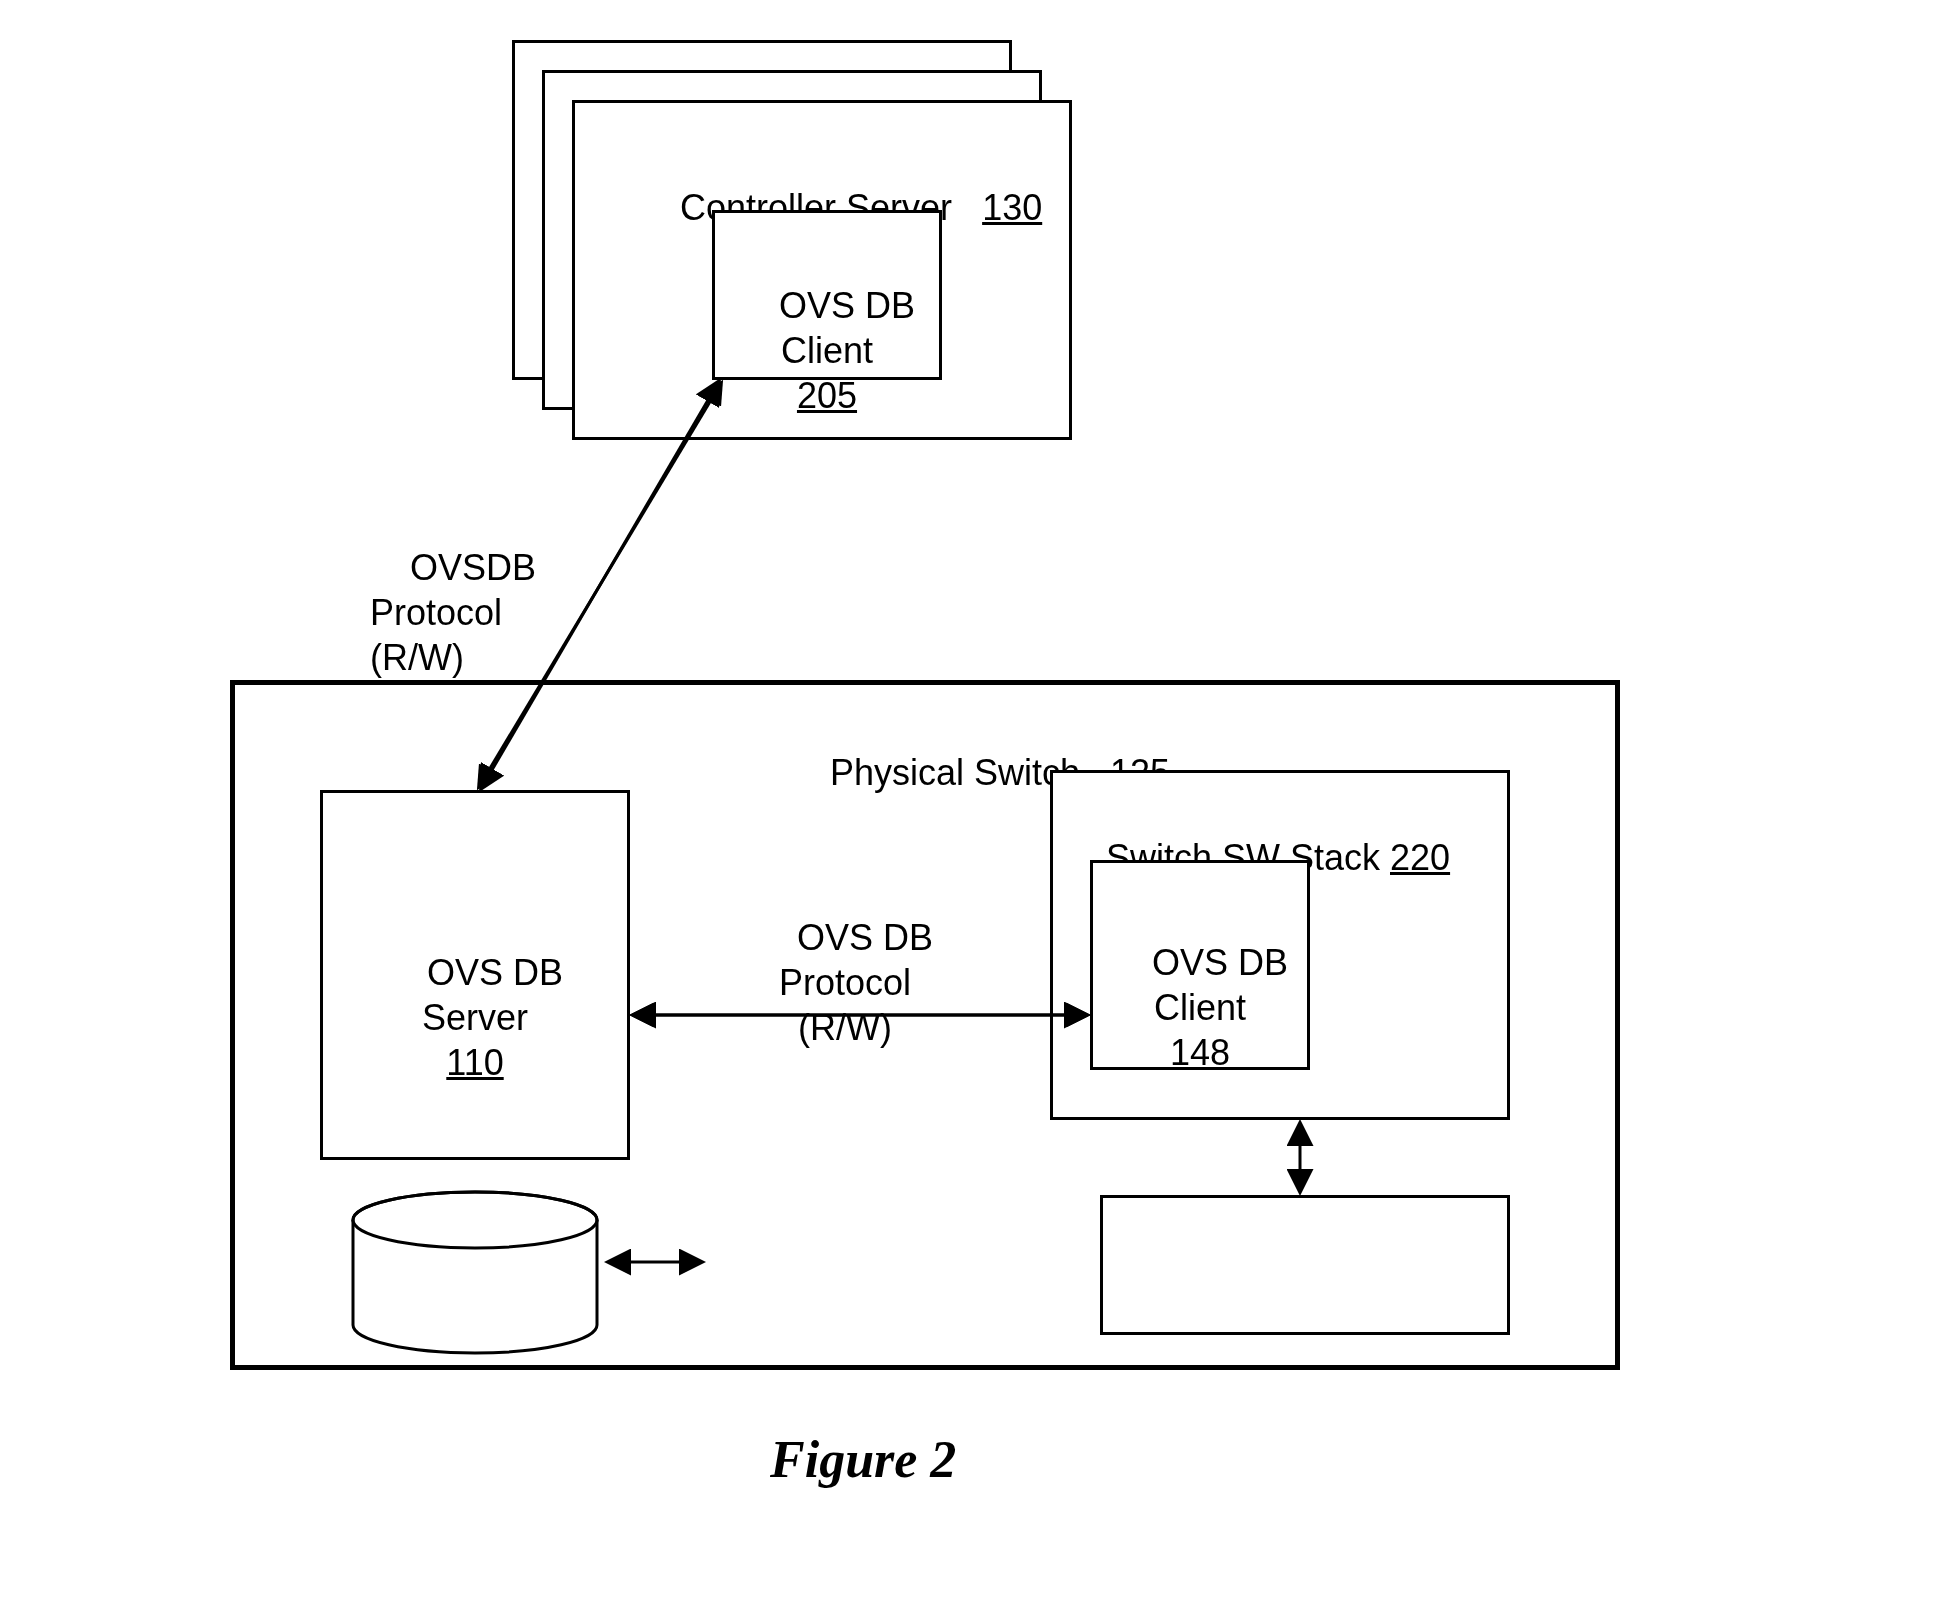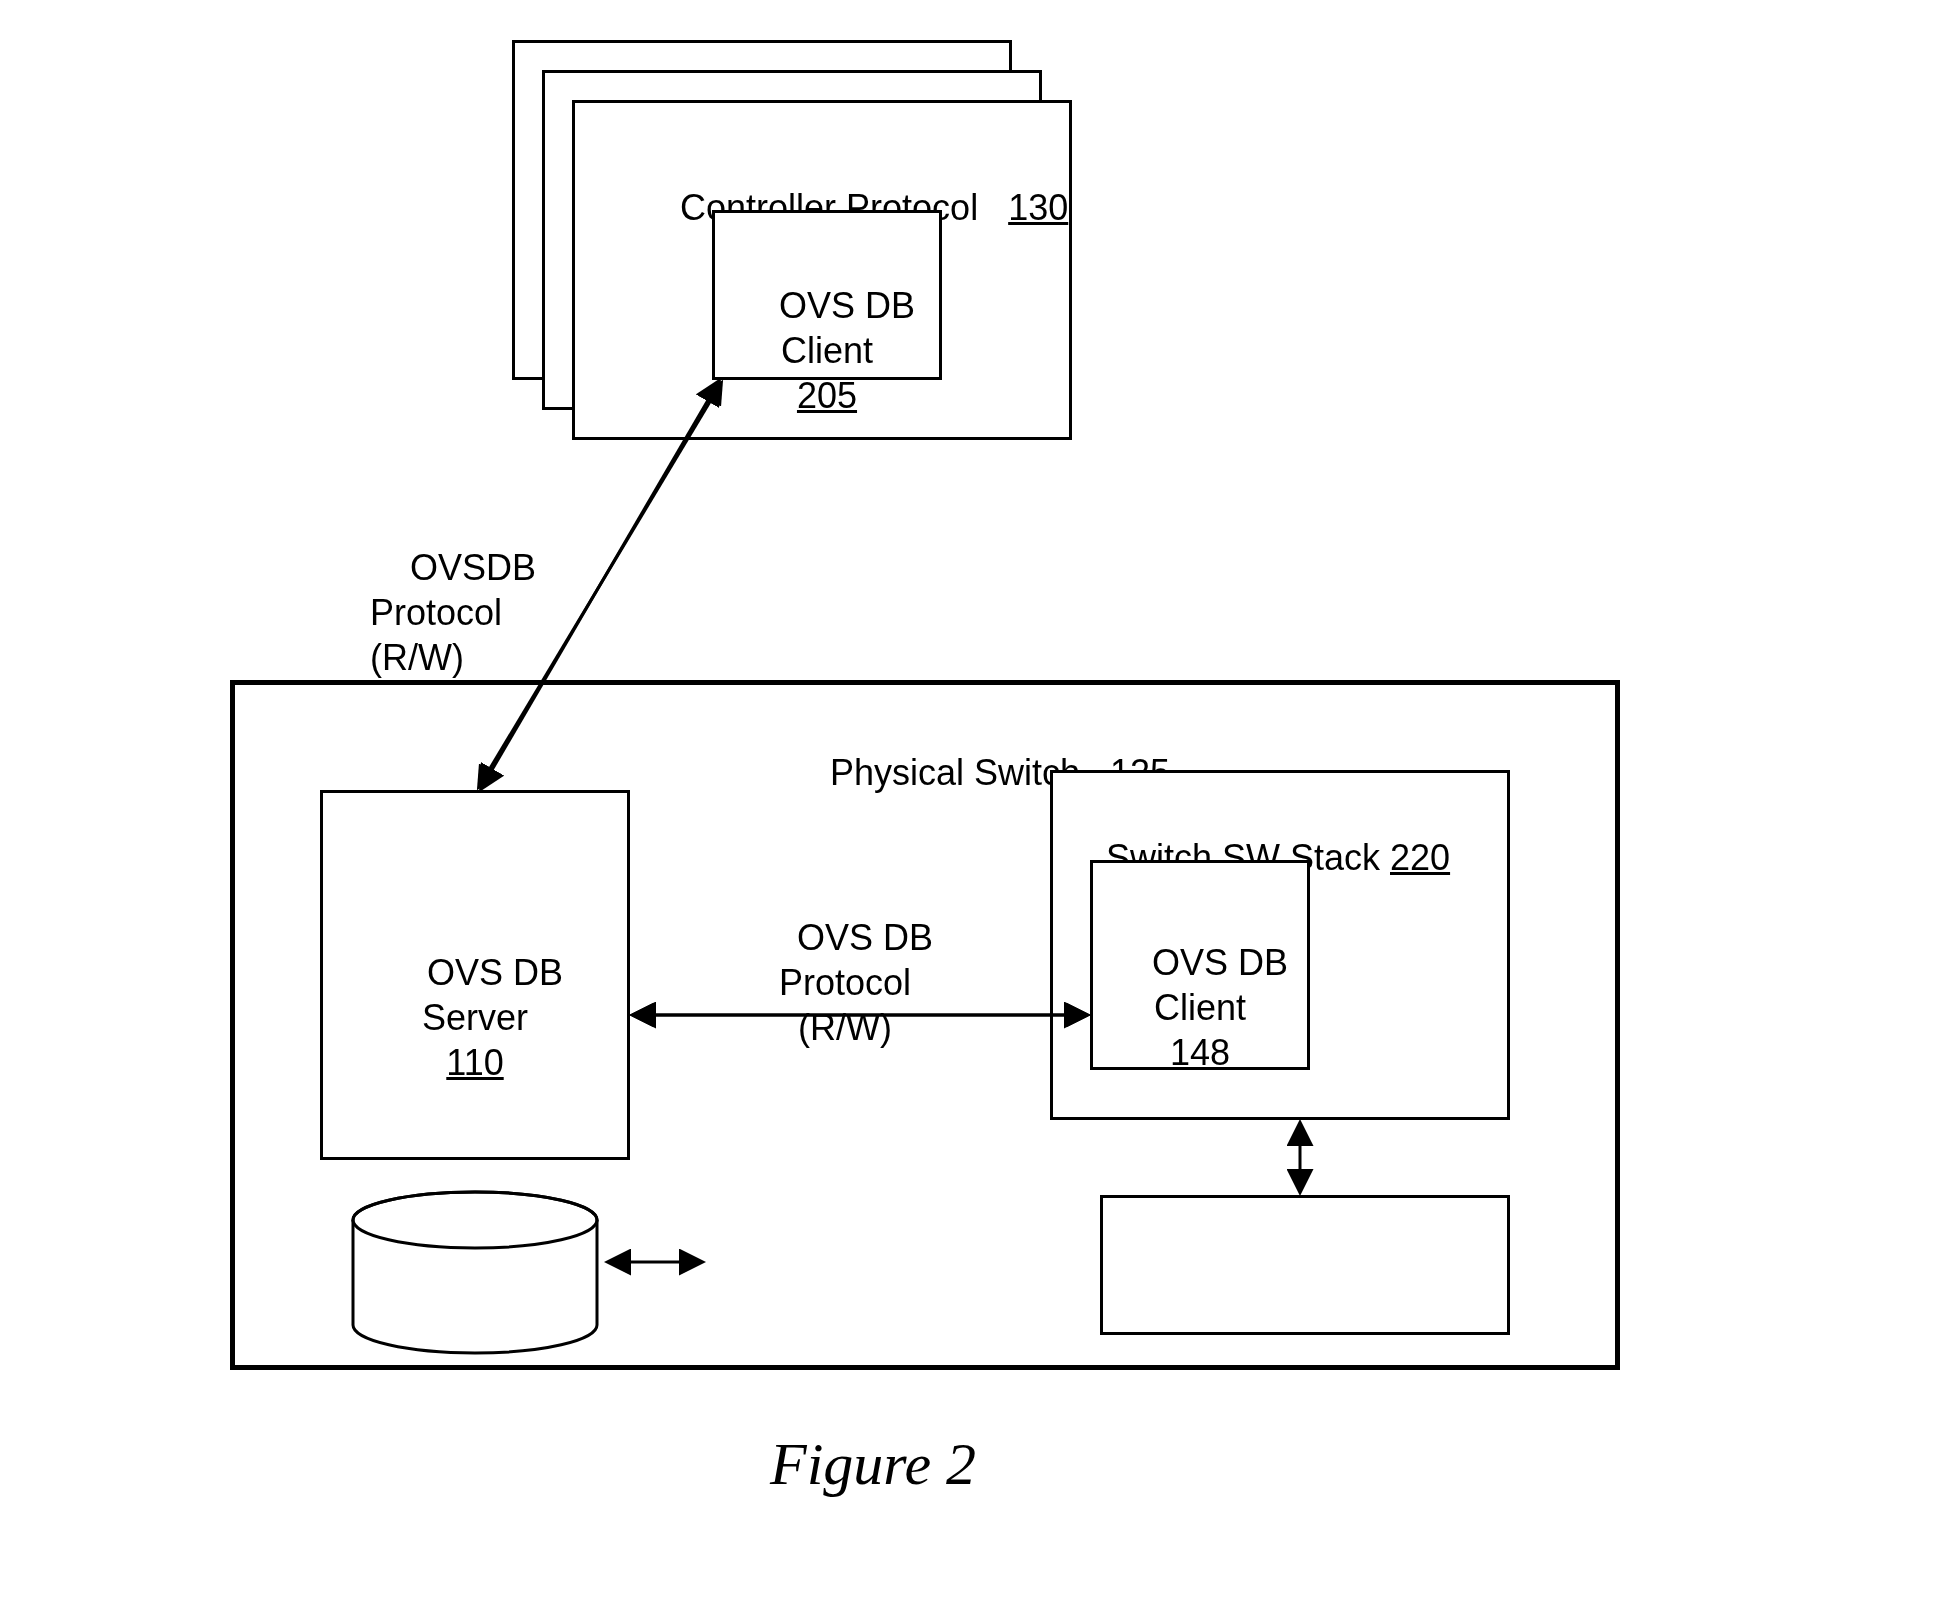"Controller Protocol" span { text: Protocol -> Server }
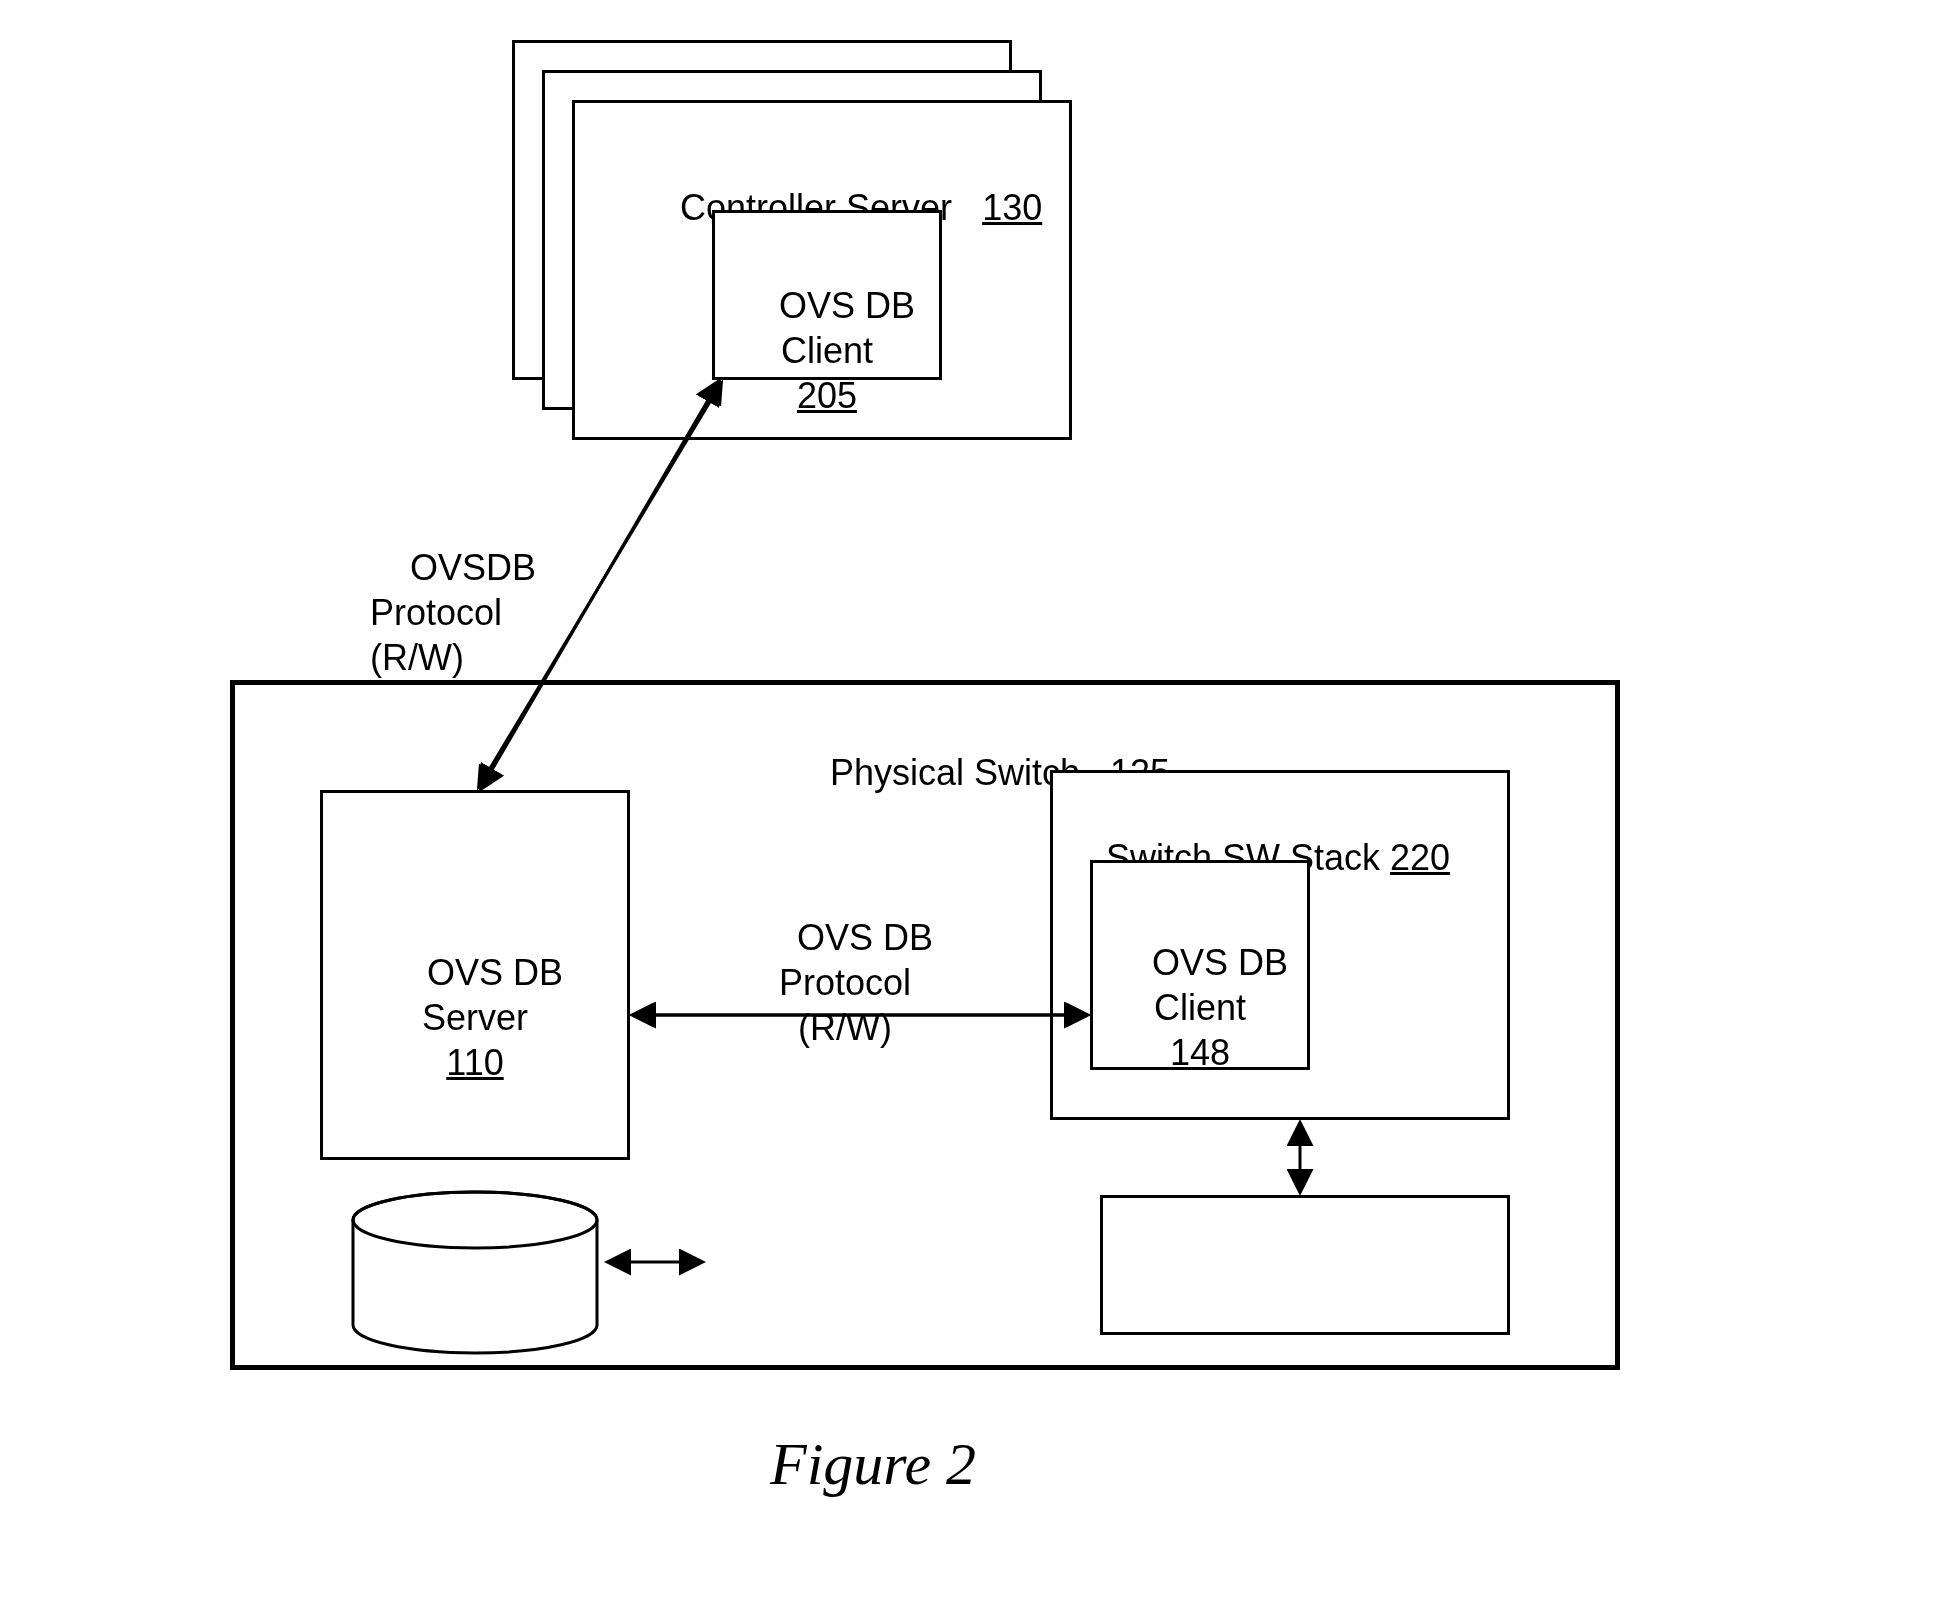"Figure 2" .figcap { font-size: 60px -> 52px; font-weight: normal -> bold }
